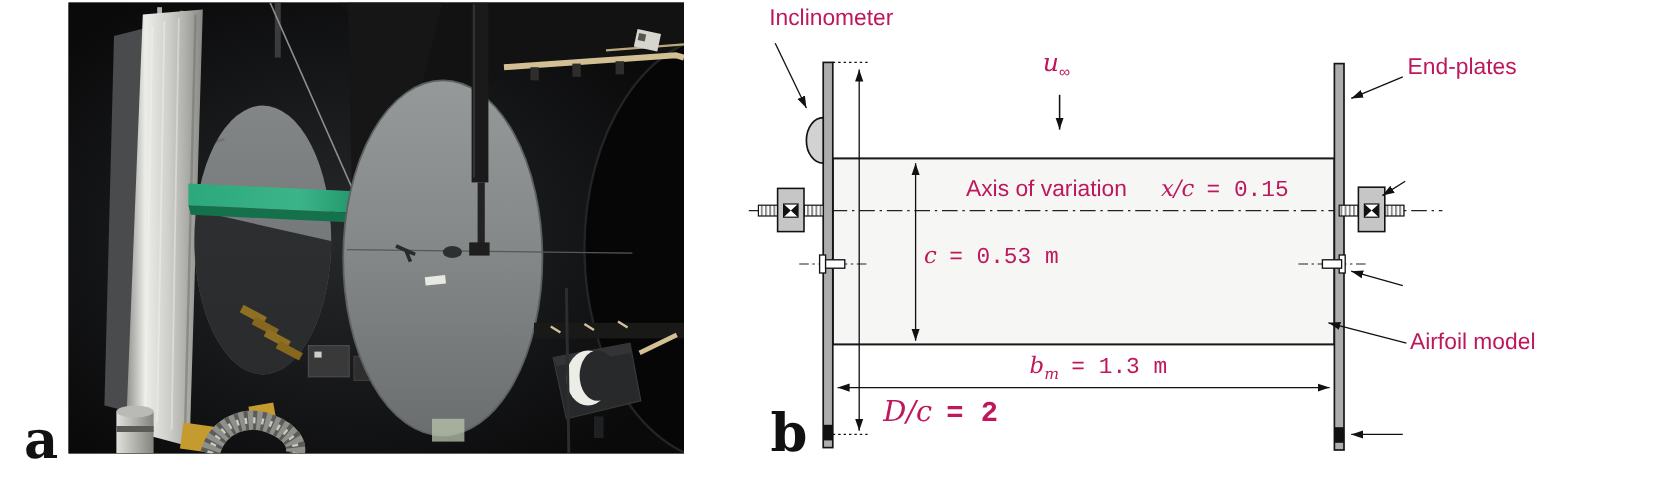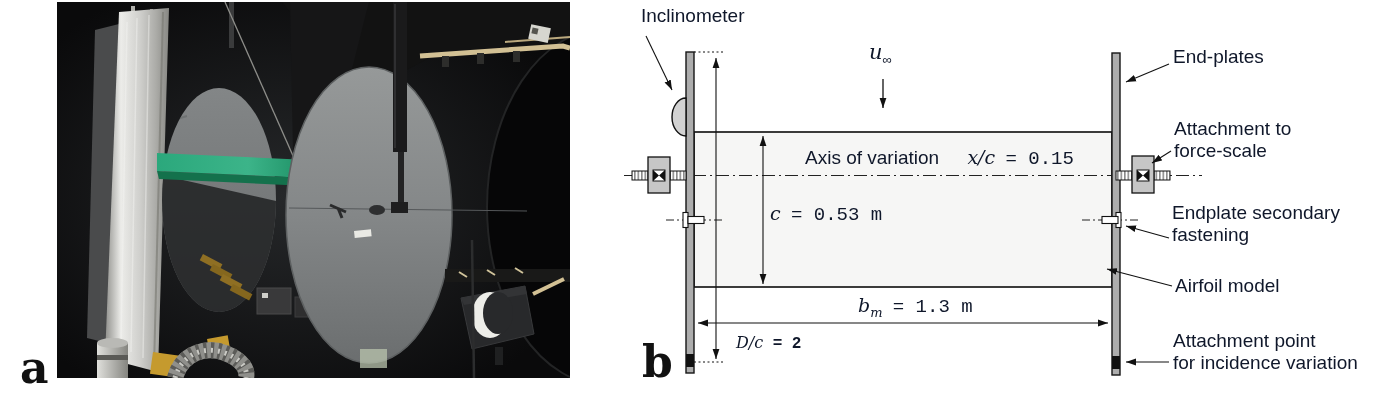"Inclinometer" .lbl { color: #0f172a -> #be185d; text-align: none -> center }
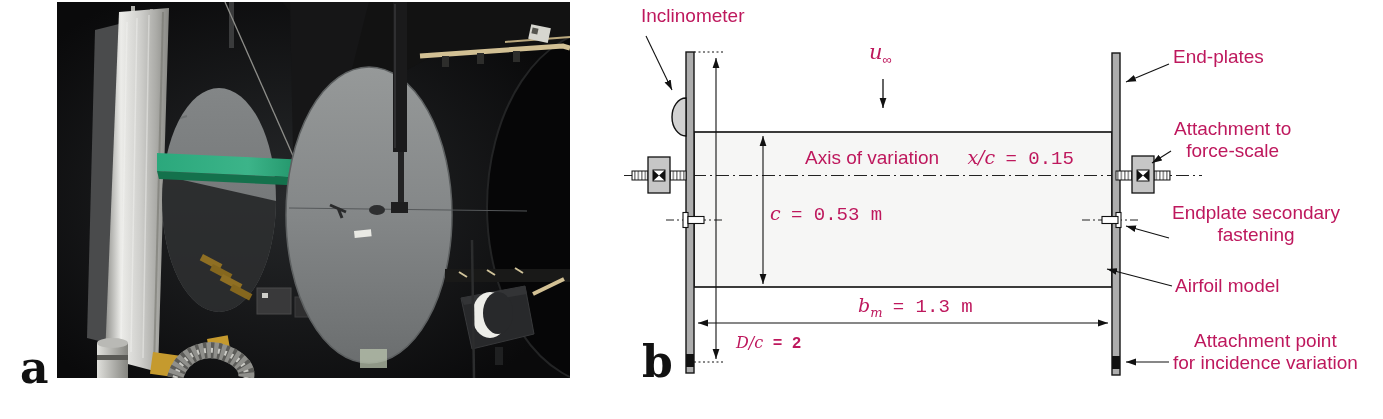"Attachment to" div.lbl { html: <div> <div>Attachment to</div> <div>force-scale</div> </div> -> none }
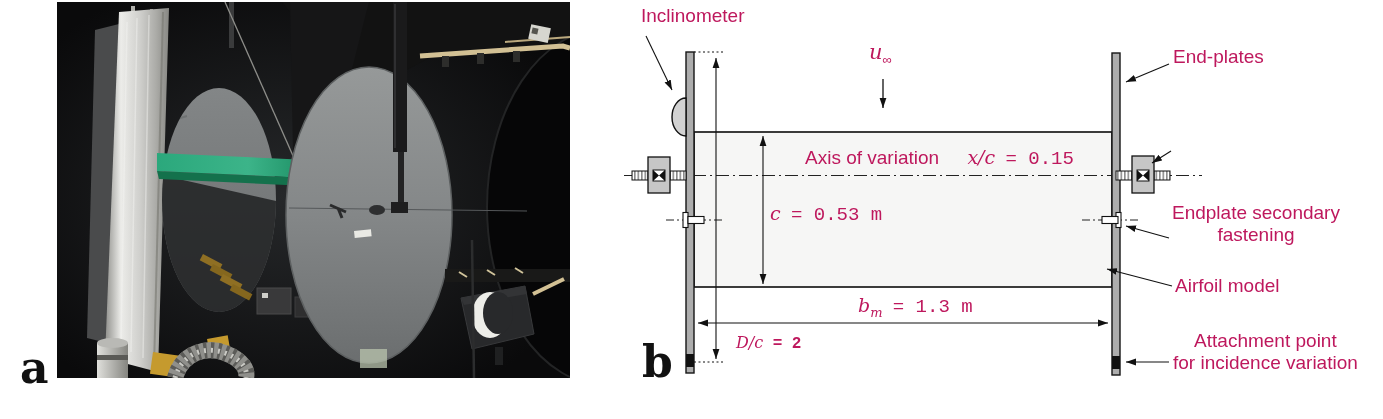"Endplate secondary" div.lbl { html: <div> <div>Endplate secondary</div> <div>fastening</div> </div> -> none }
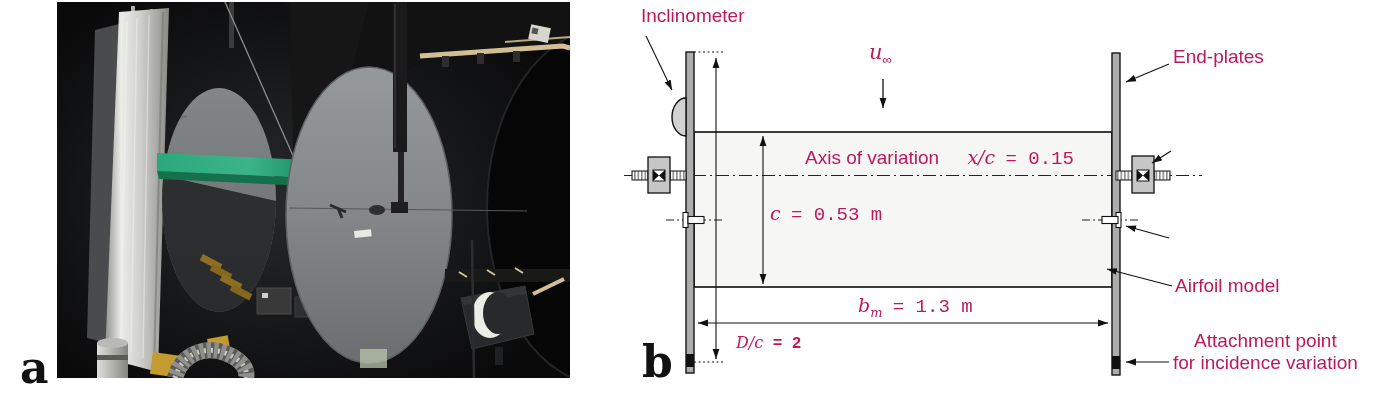"D/c = 2" div.lbl { font-size: 16px -> 24px }
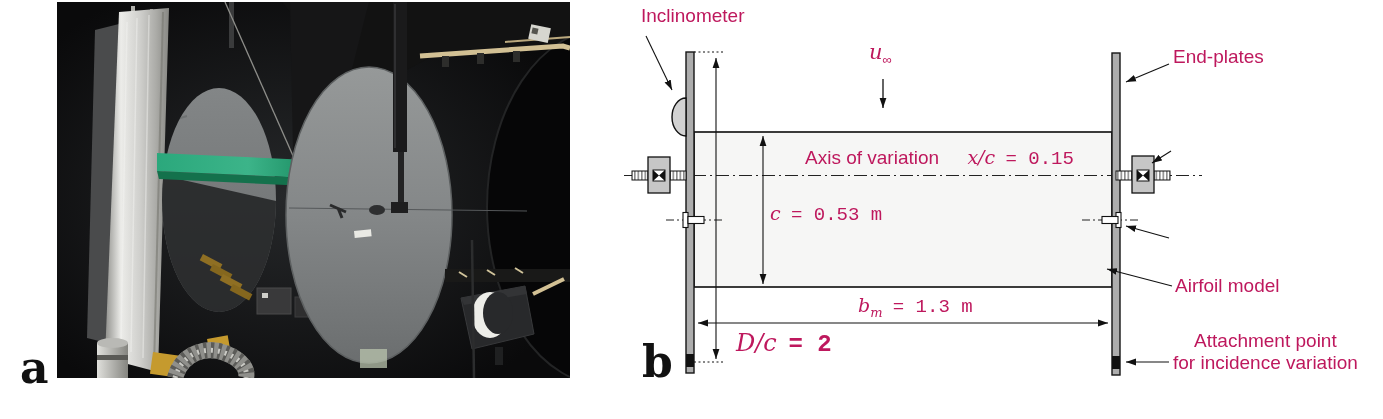"Attachment point" div.lbl { html: <div> <div>Attachment point</div> <div>for incidence variation</div> </div> -> none }
